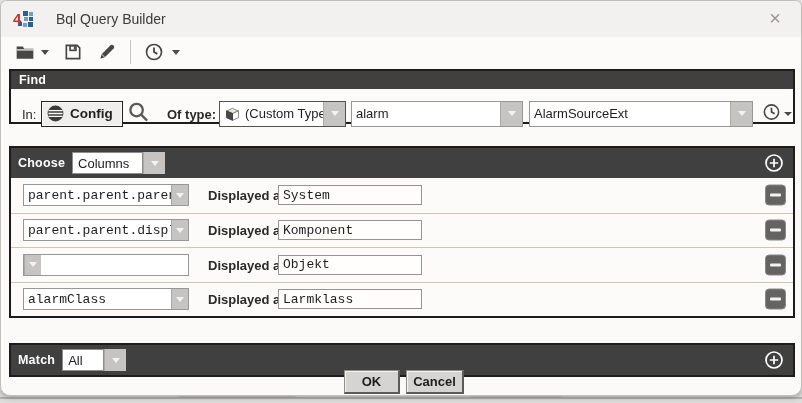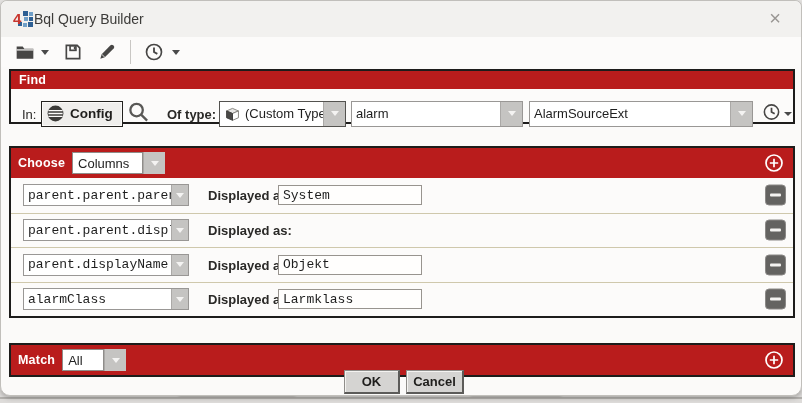"Bql Query Builder" .title-text { margin-left: 0 -> 22px }
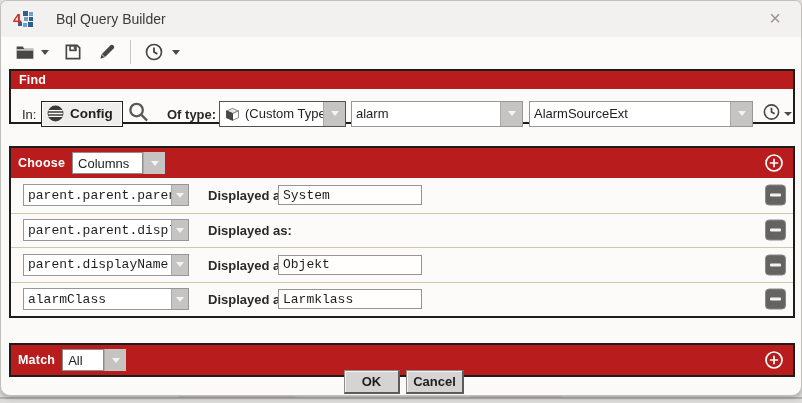"Find" .sec-header { background: #b91c1c -> #404040 }
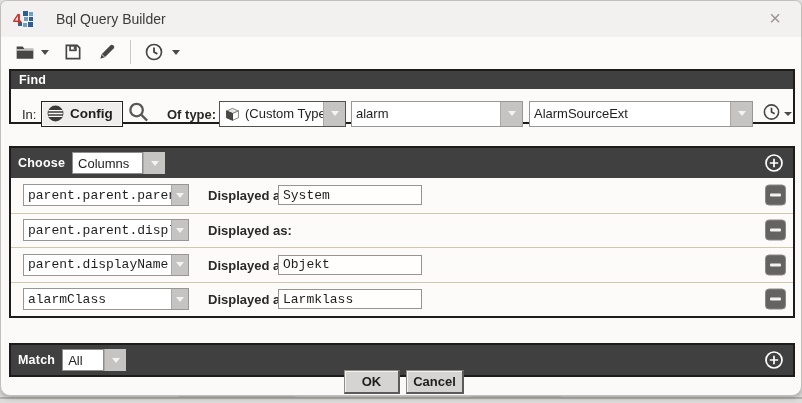"Komponent" input.text-input { html: none -> <input> }
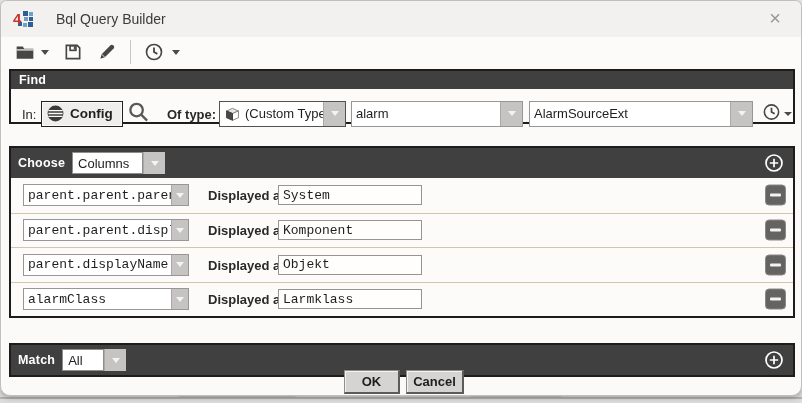"parent.displayName" span.combo-text { html: <span>parent.displayName</span> -> none }
